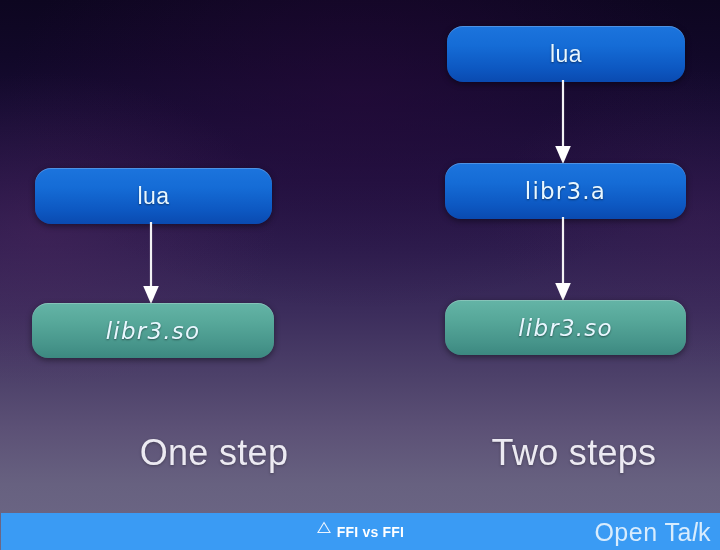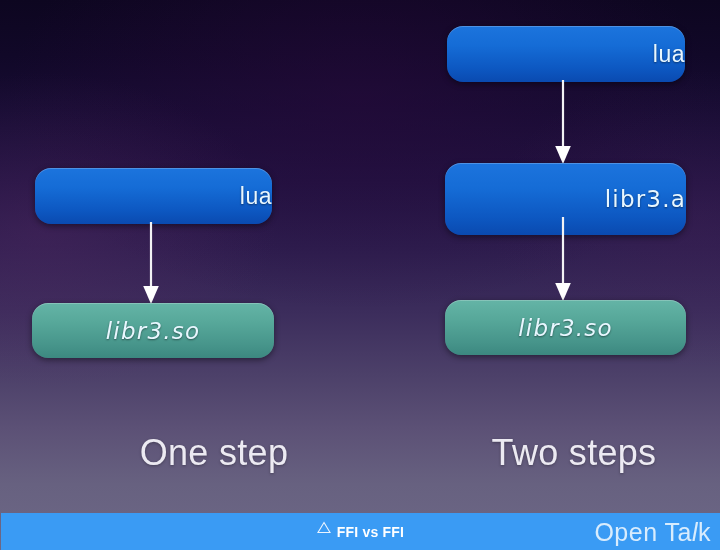"lua" .node-blue { justify-content: flex-end -> none }
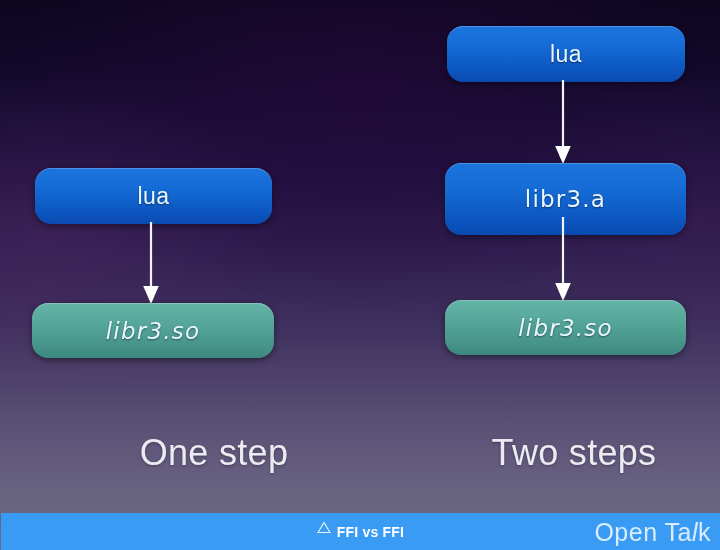"libr3.a" #node-a-right { height: 72px -> 56px }
